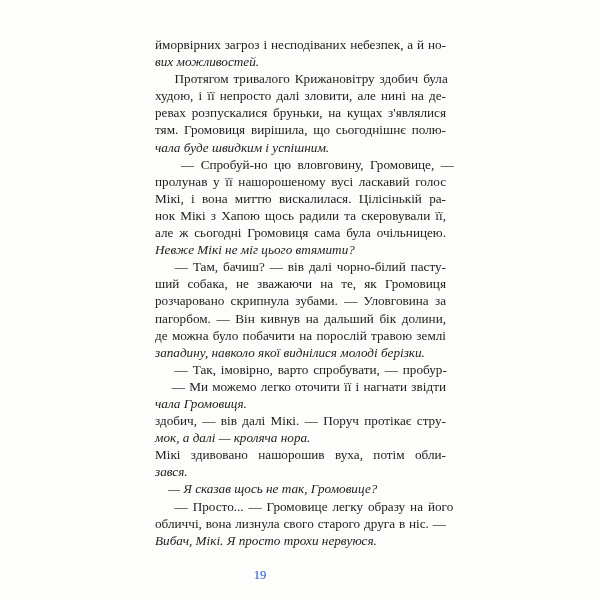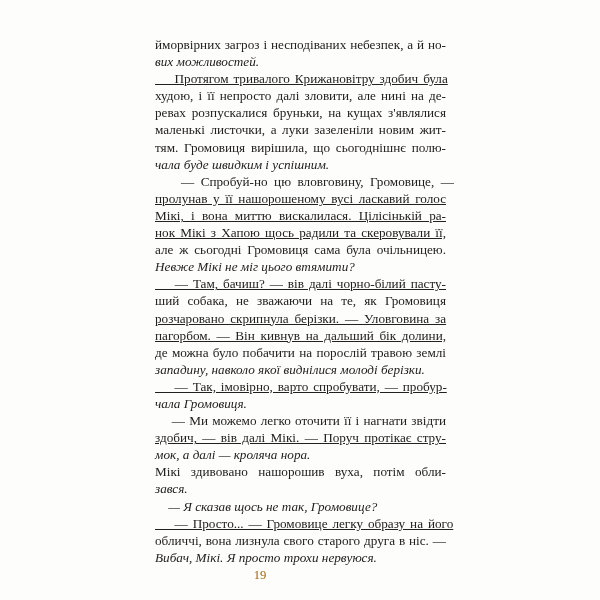"Протягом тривалого Крижановітру здобич" .ln.loose { text-decoration: underline -> none }
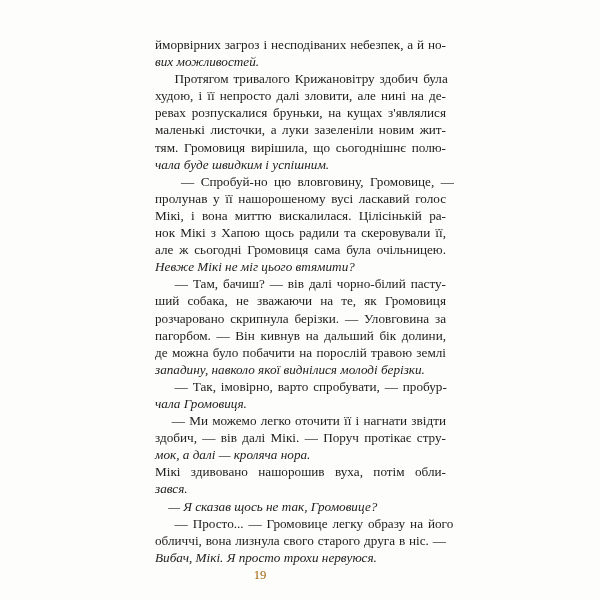"маленькі листочки, а луки зазеленіли" span.ln { html: <span>маленькі листочки, а луки зазеленіли новим жит-</span> -> none }
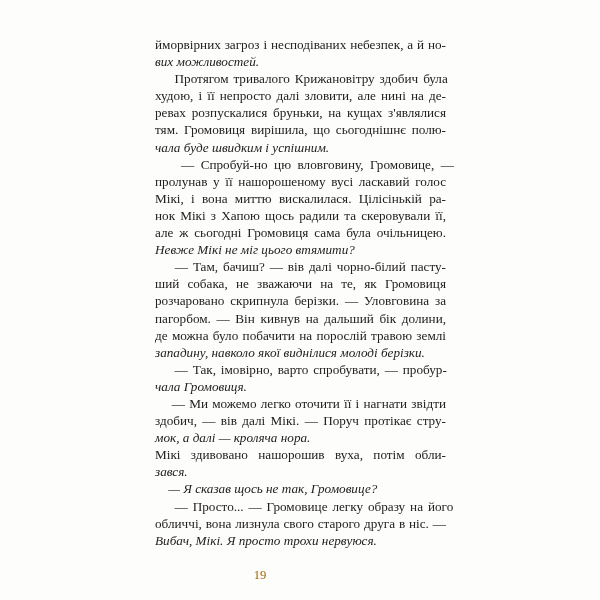"розчаровано скрипнула берізки. —" span.ln { text: берізки -> зубами }
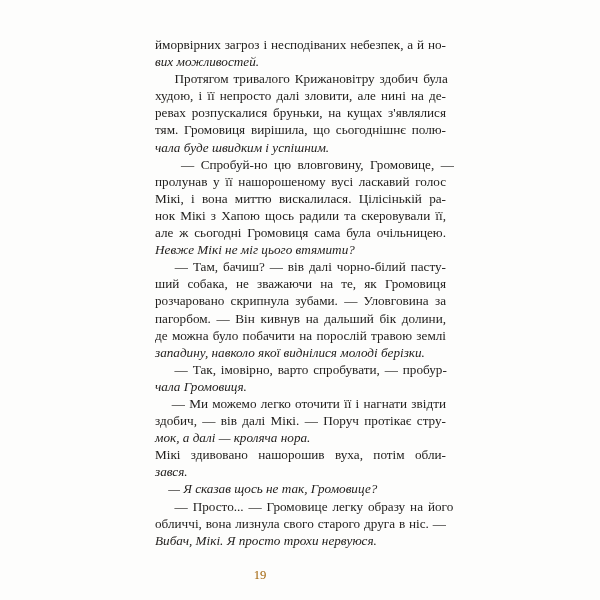"чала Громовиця." span.ln { order: before "— Ми можемо легко оточити" -> after "— Ми можемо легко оточити" }
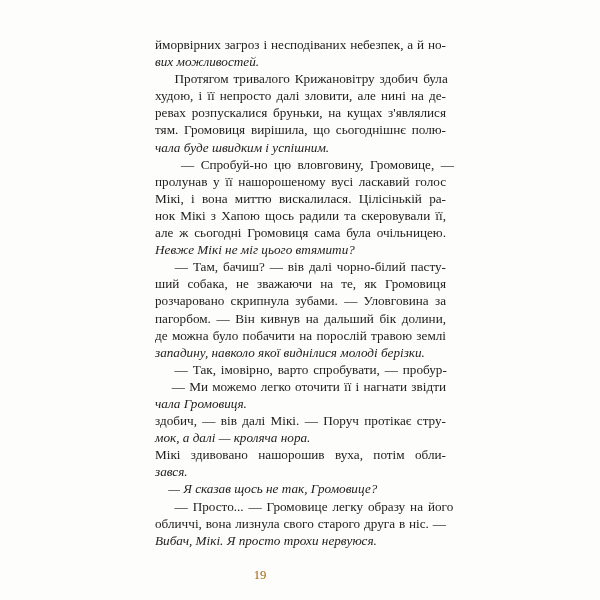"19" .folio { color: #a16207 -> #1d4ed8 }
